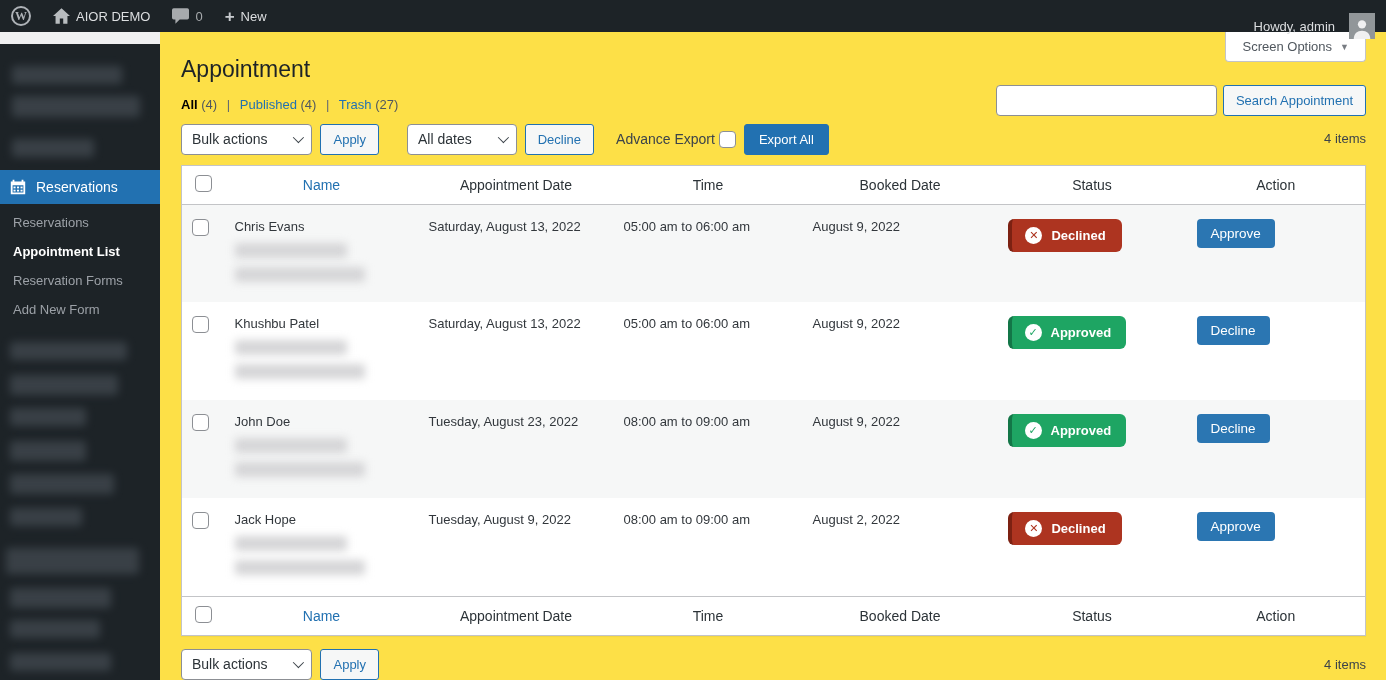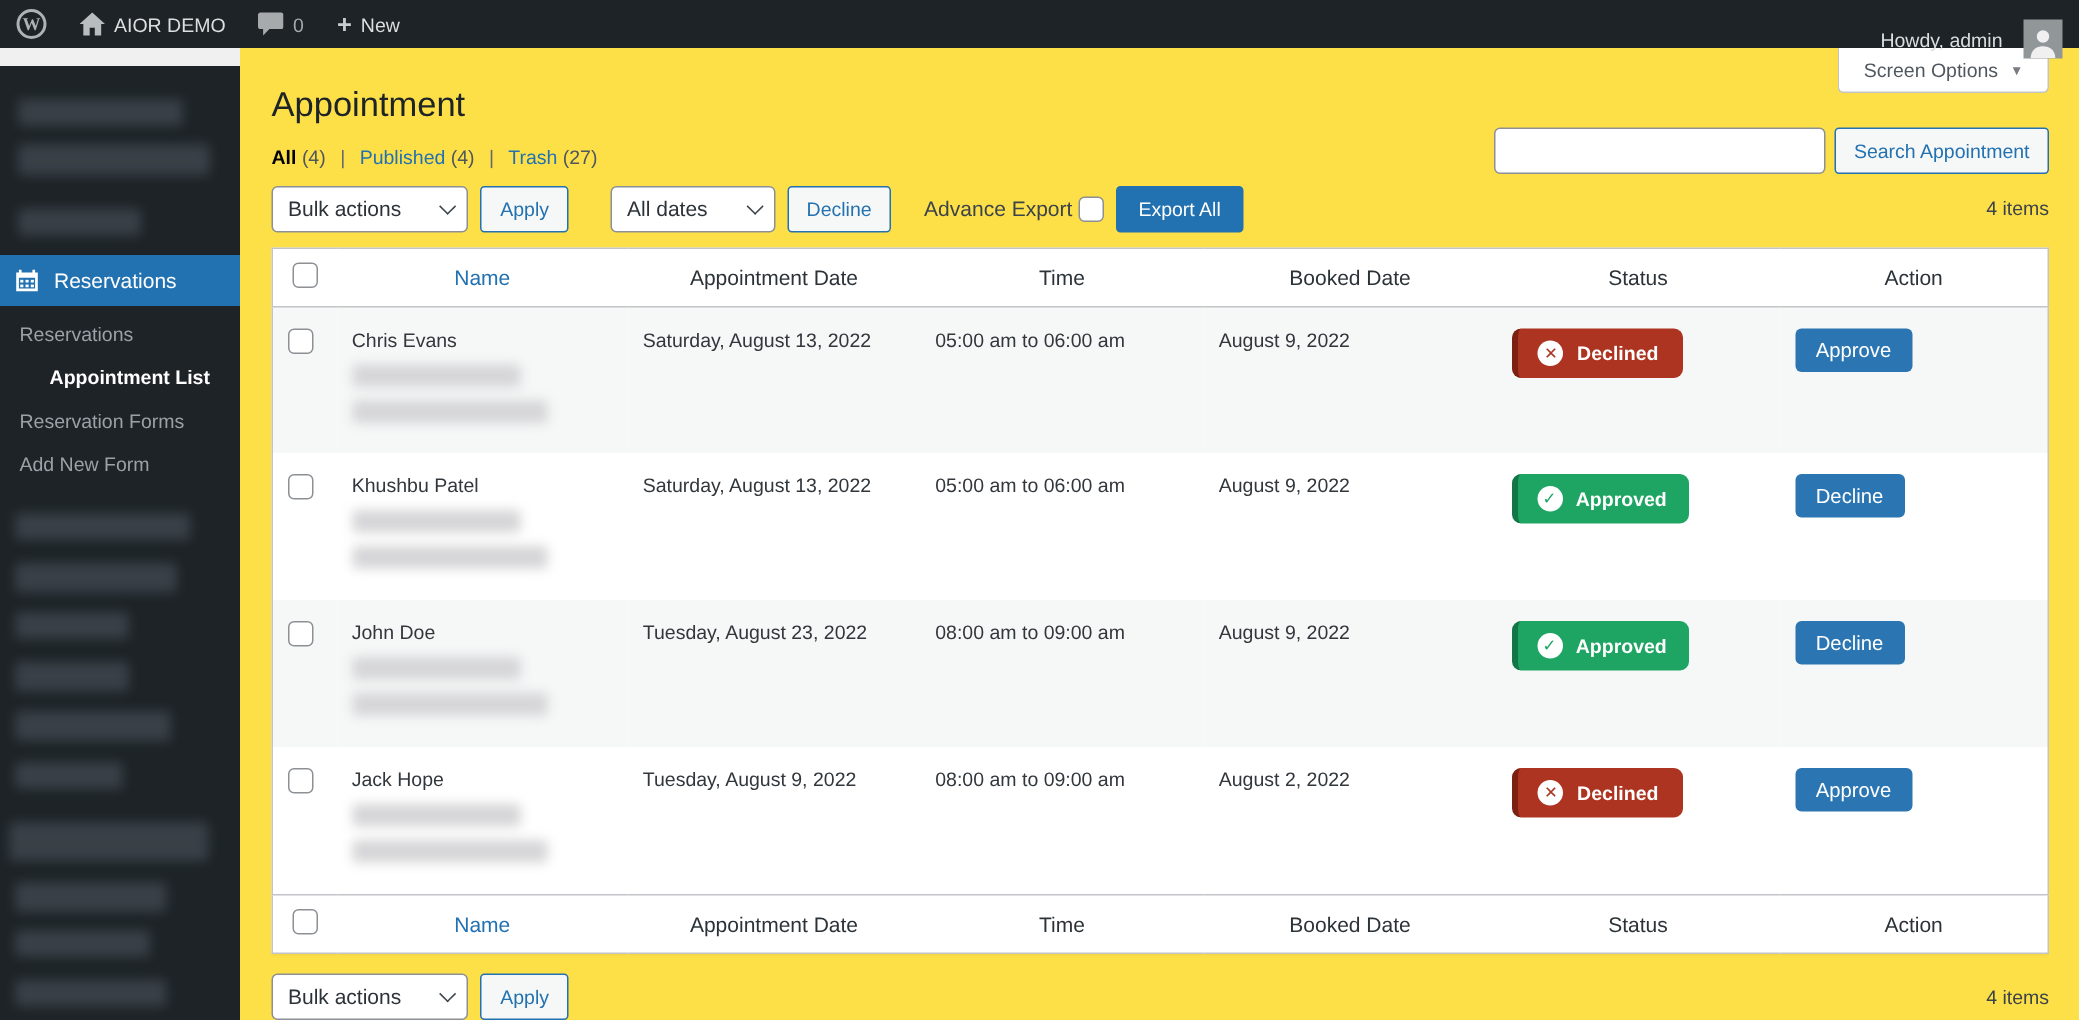"Appointment List" .submenu-item.current { text-align: center -> none }
